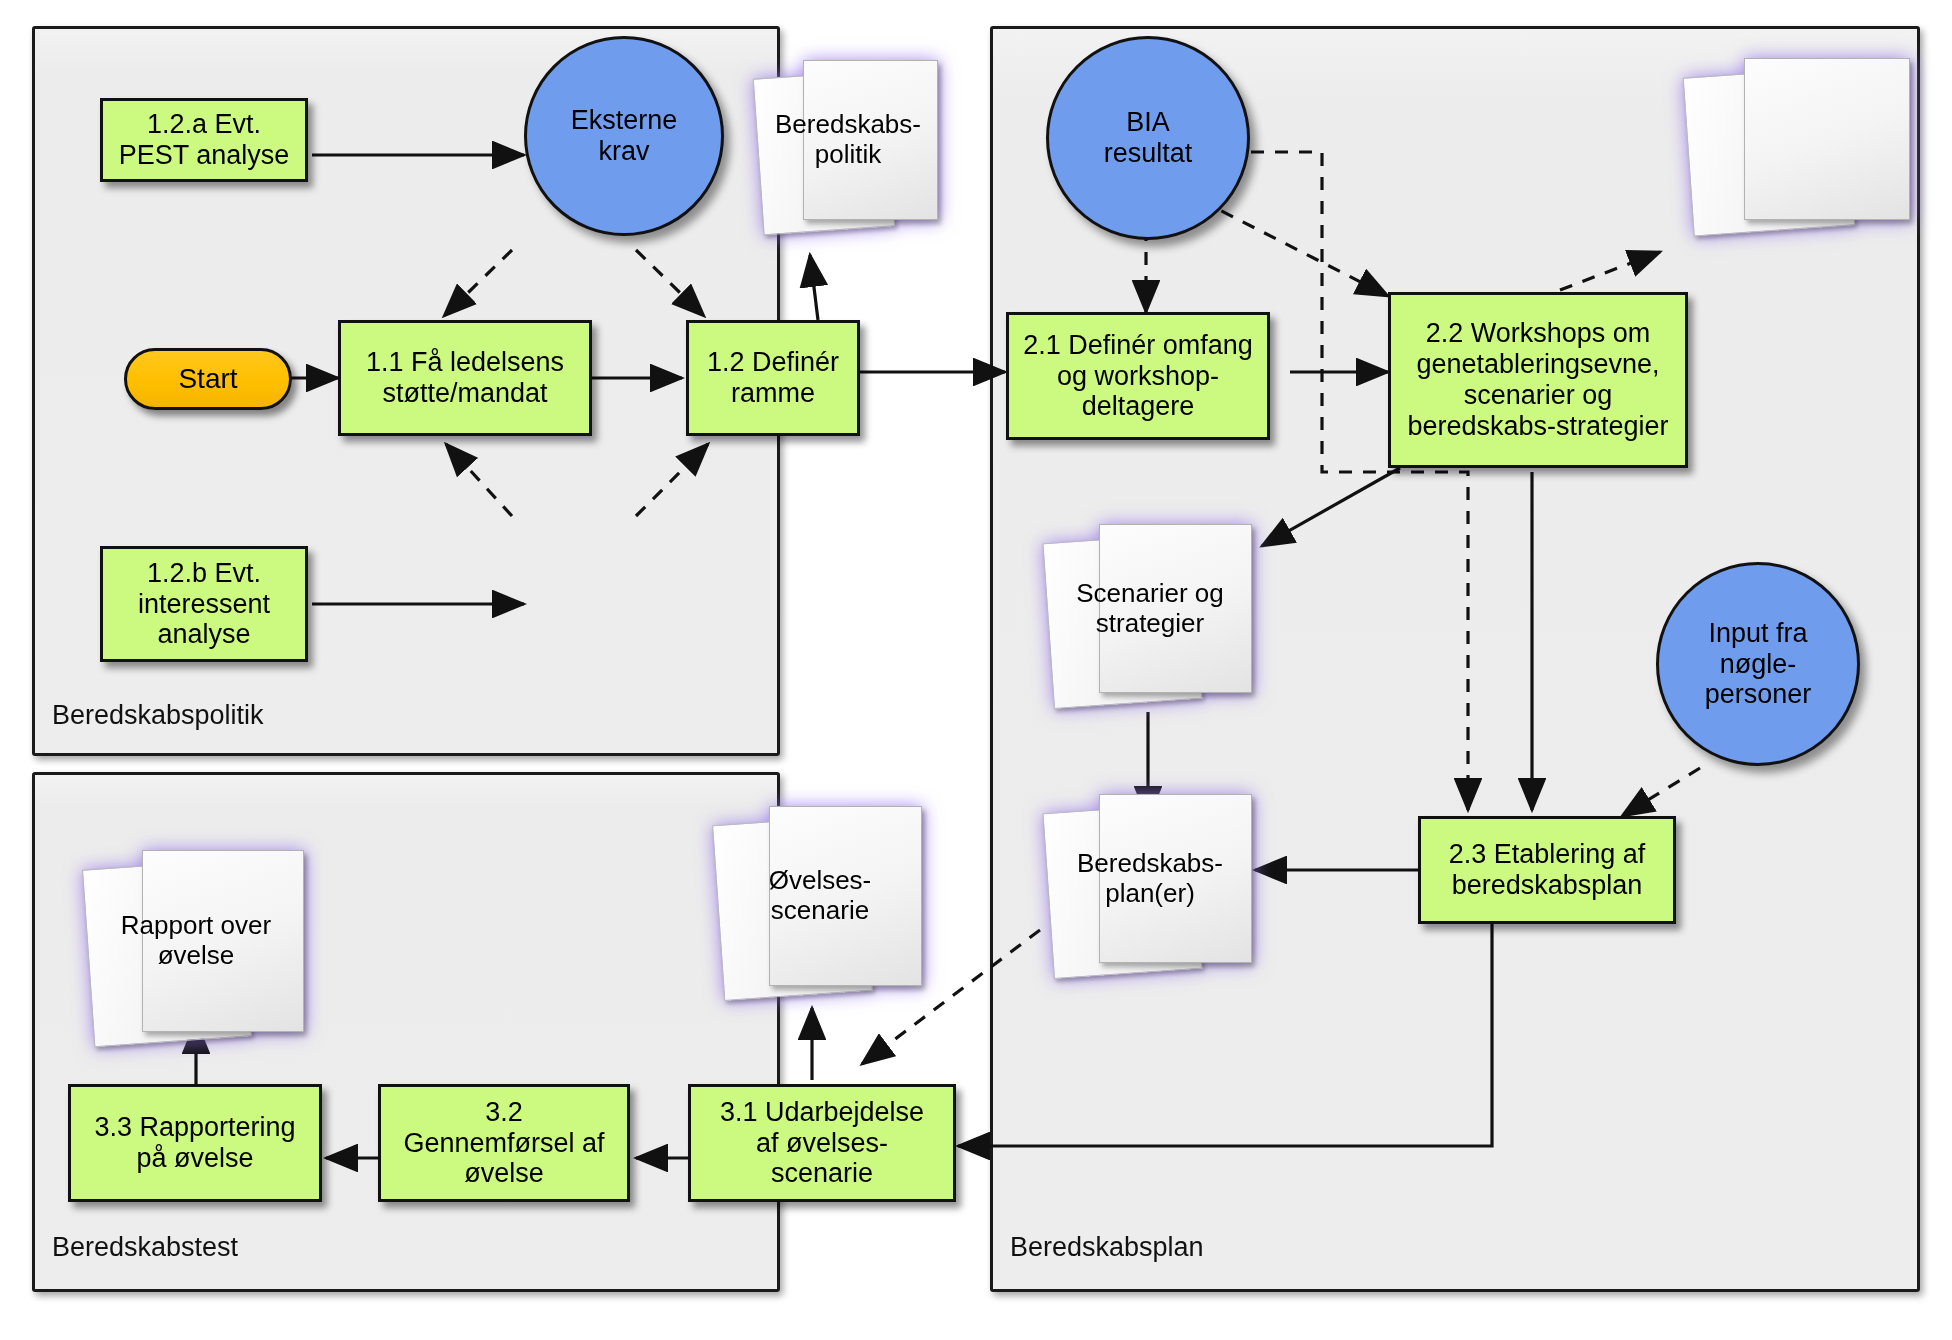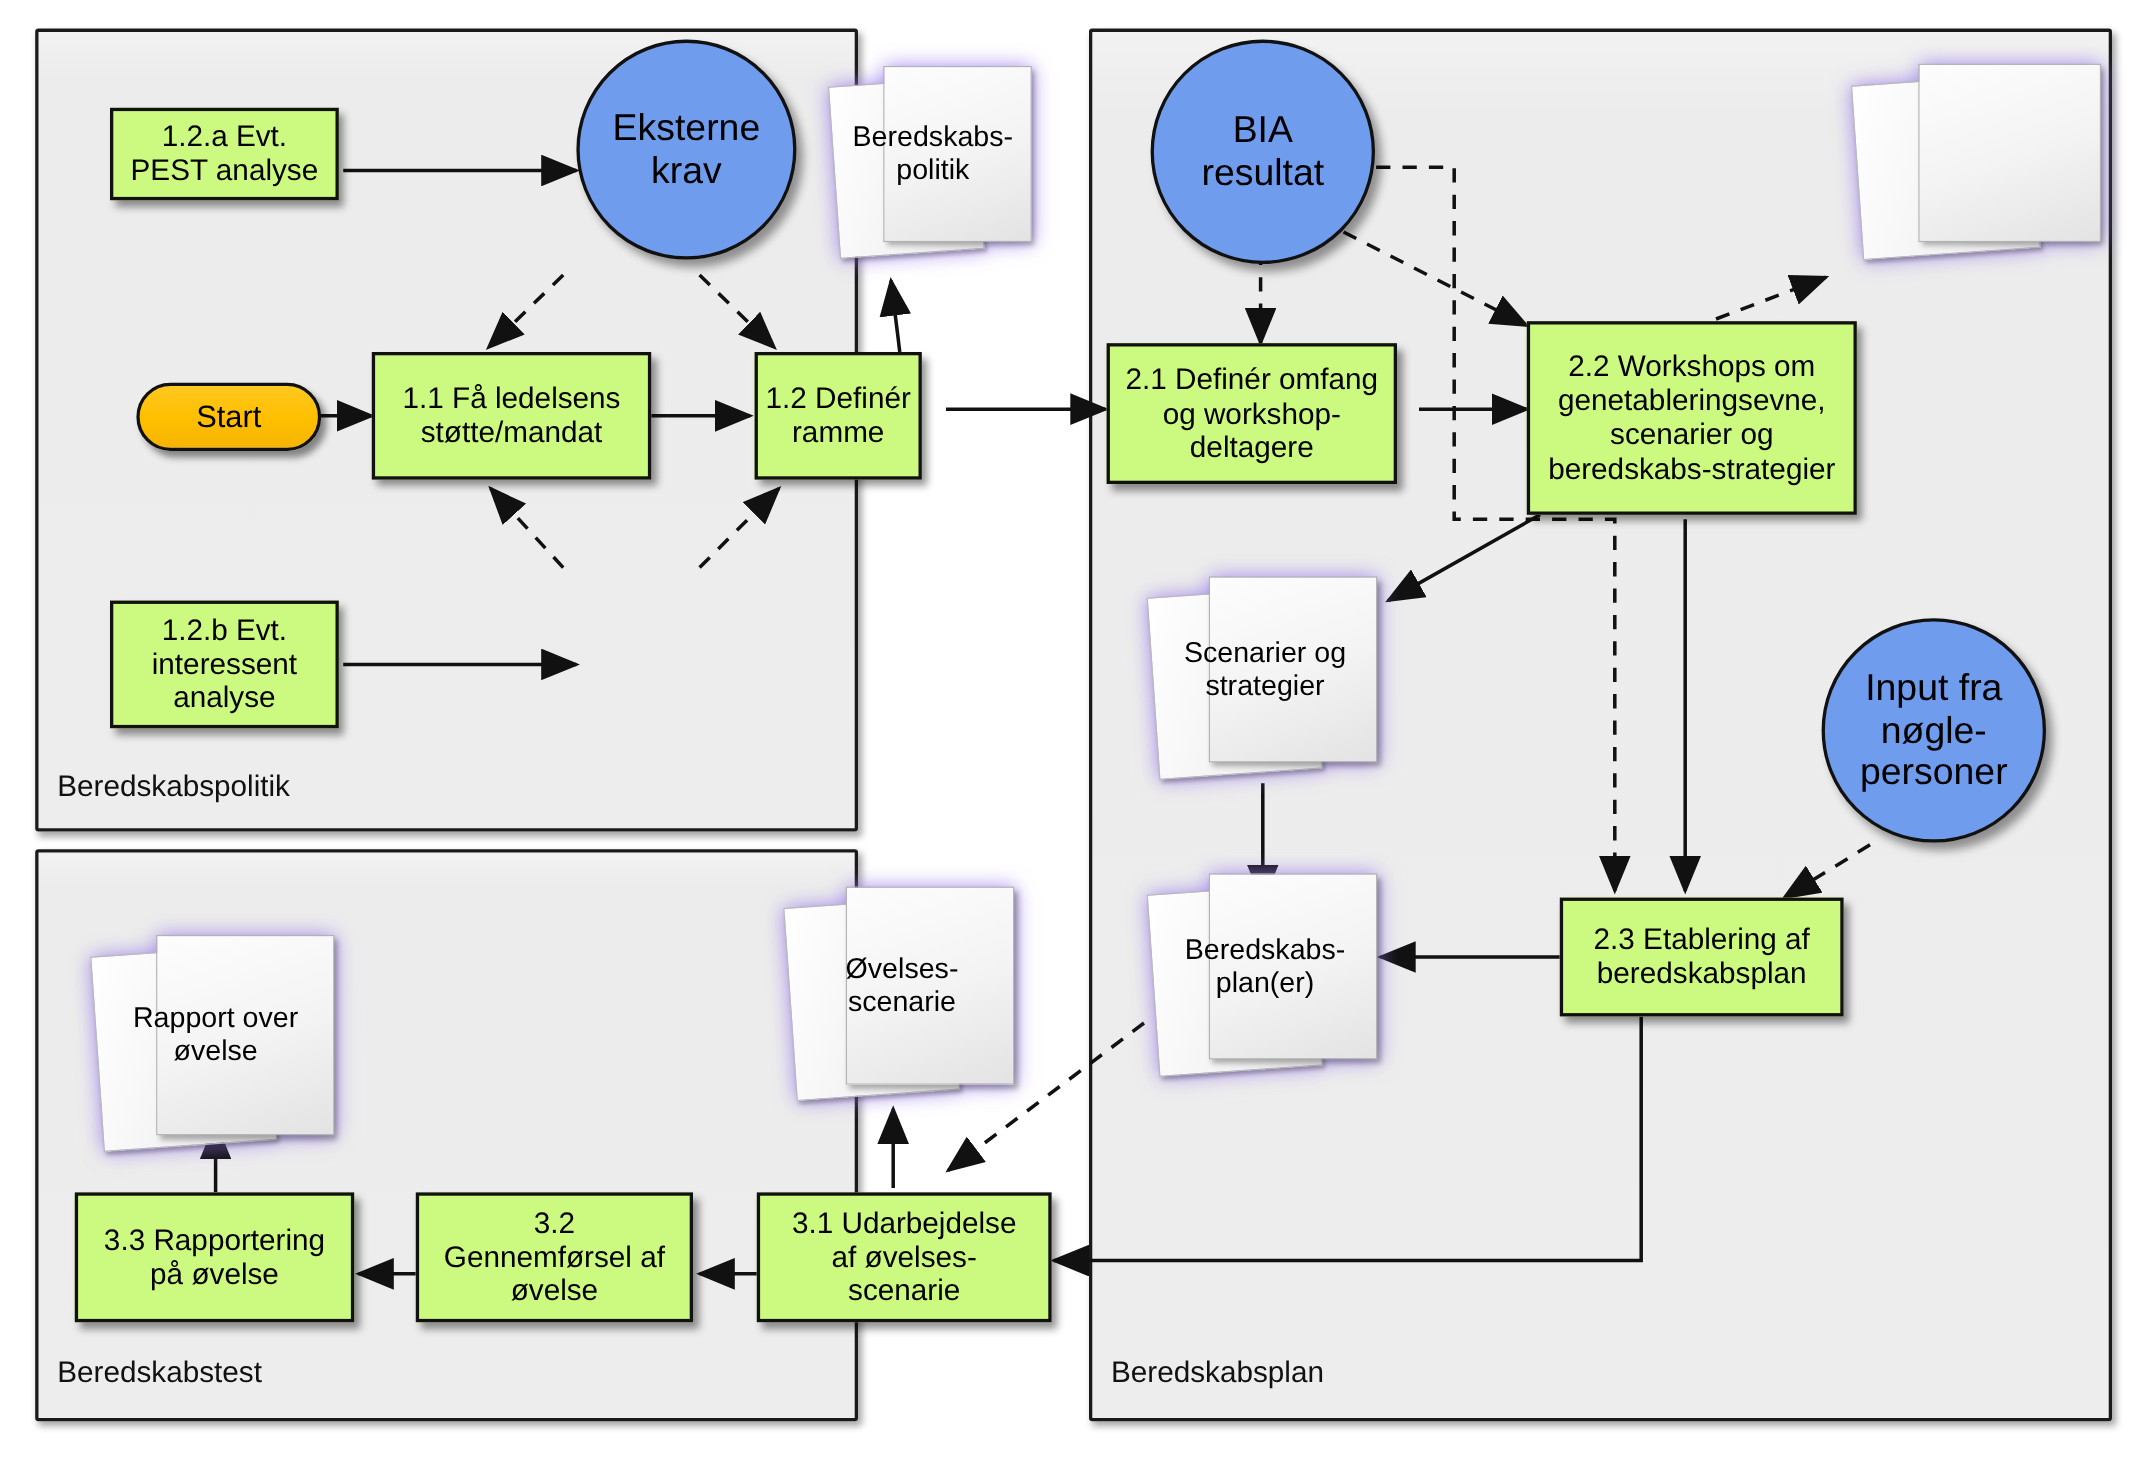"Eksterne" .circ { font-size: 34px -> 27px }
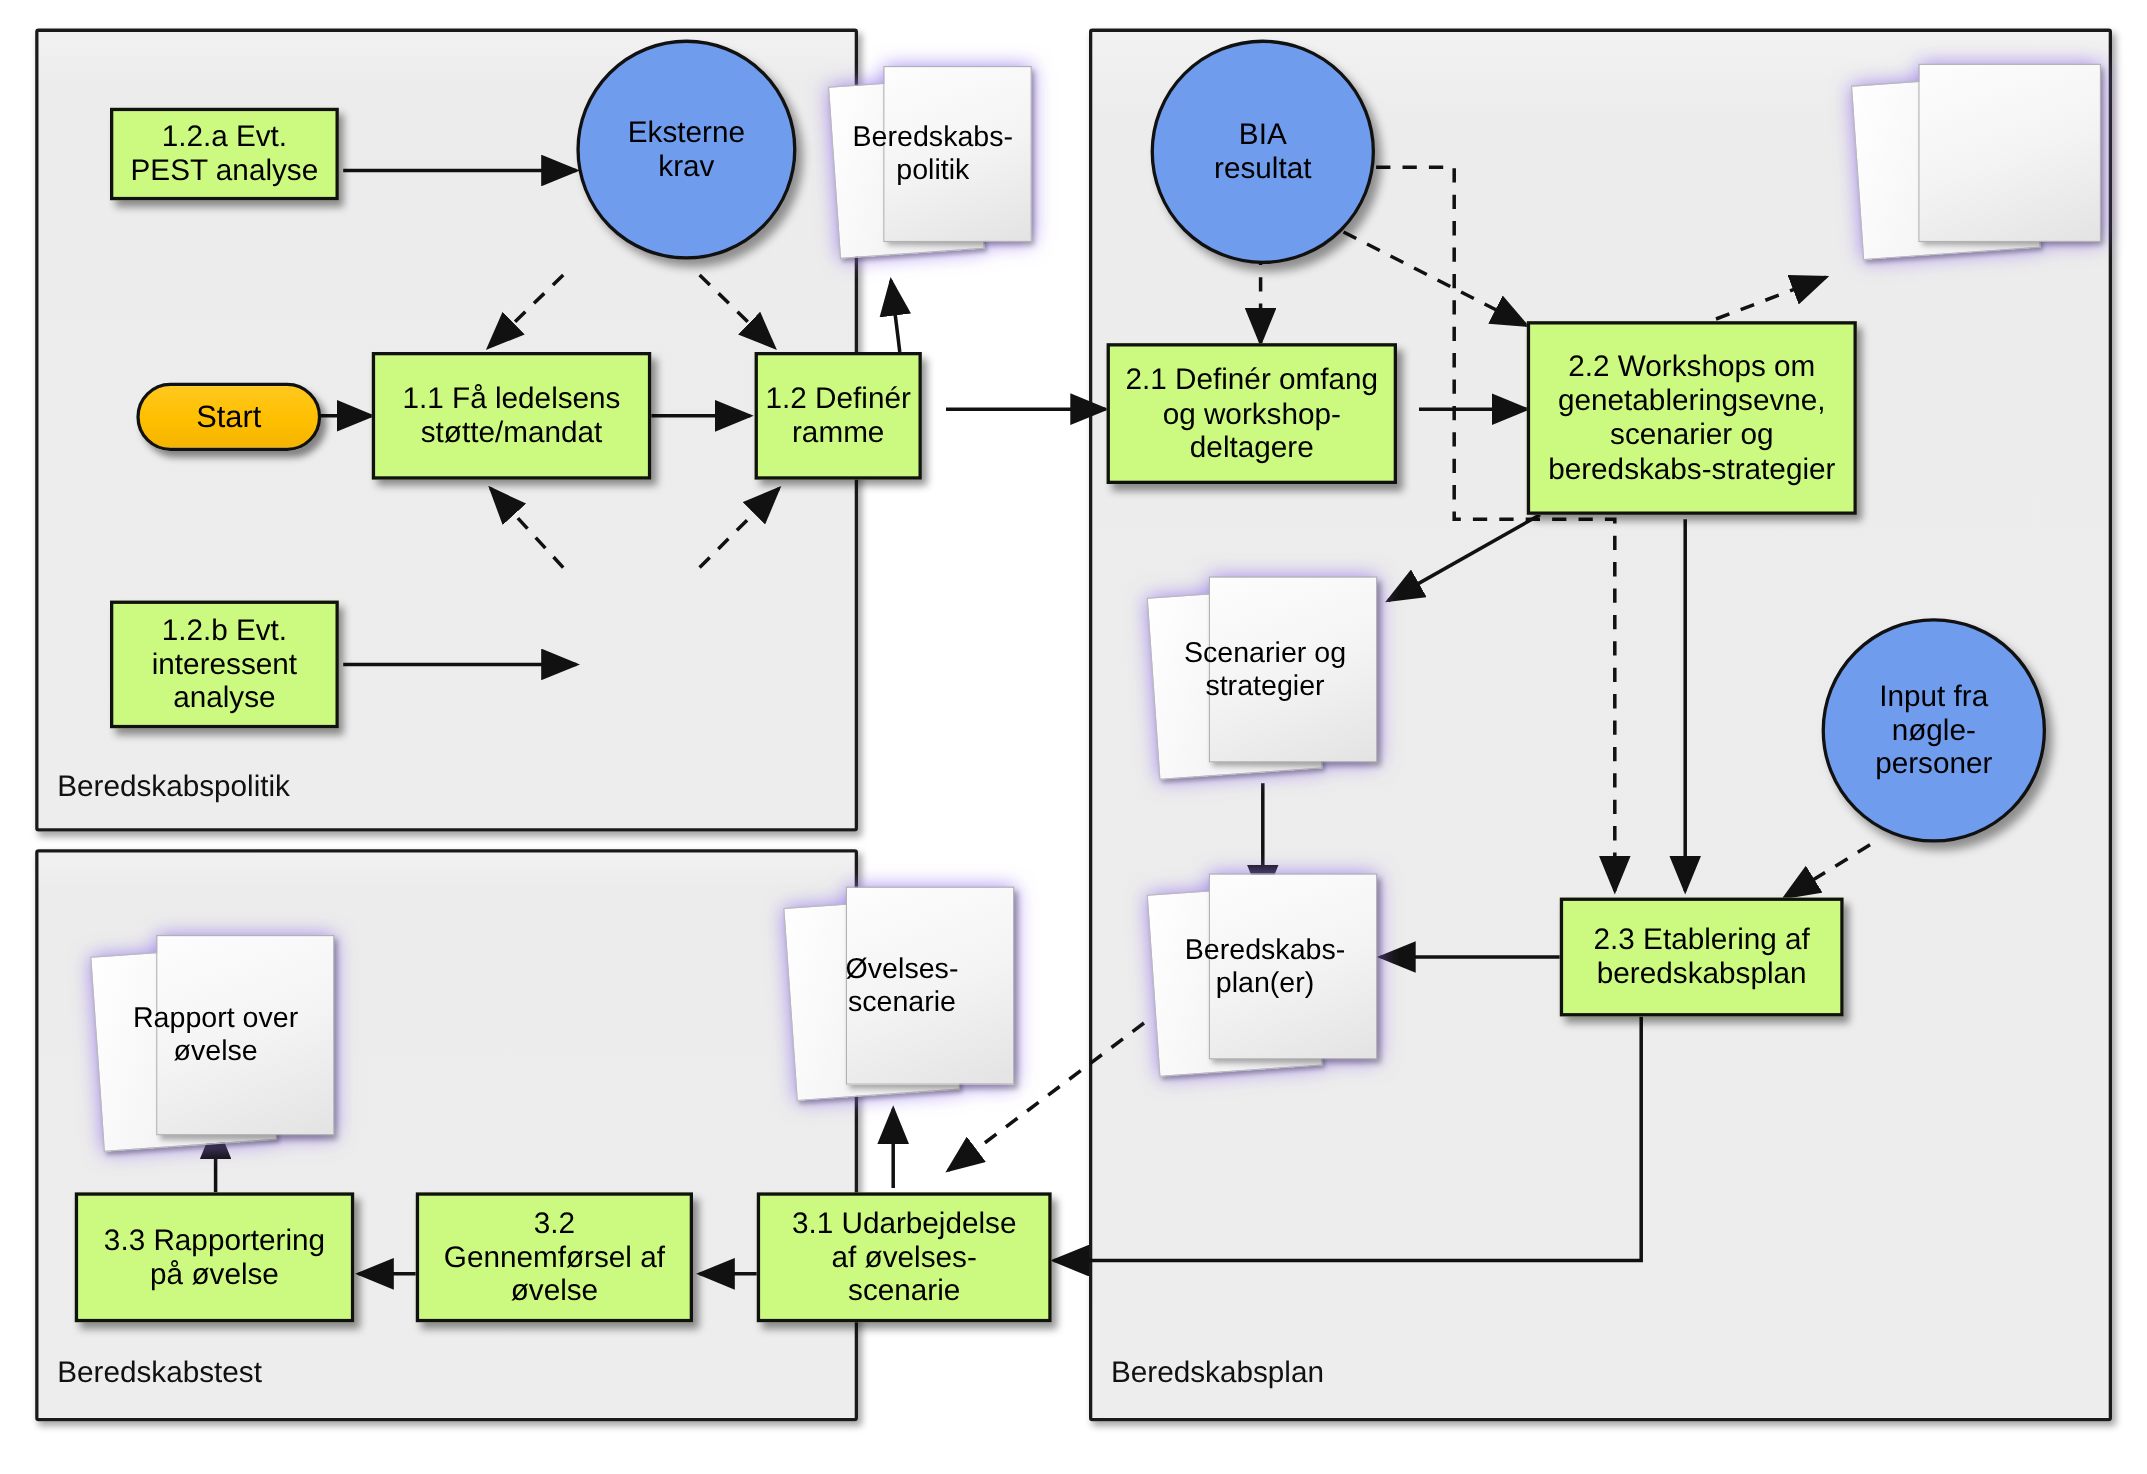"1.2 Definér" div.node { width: 152px -> 174px }
